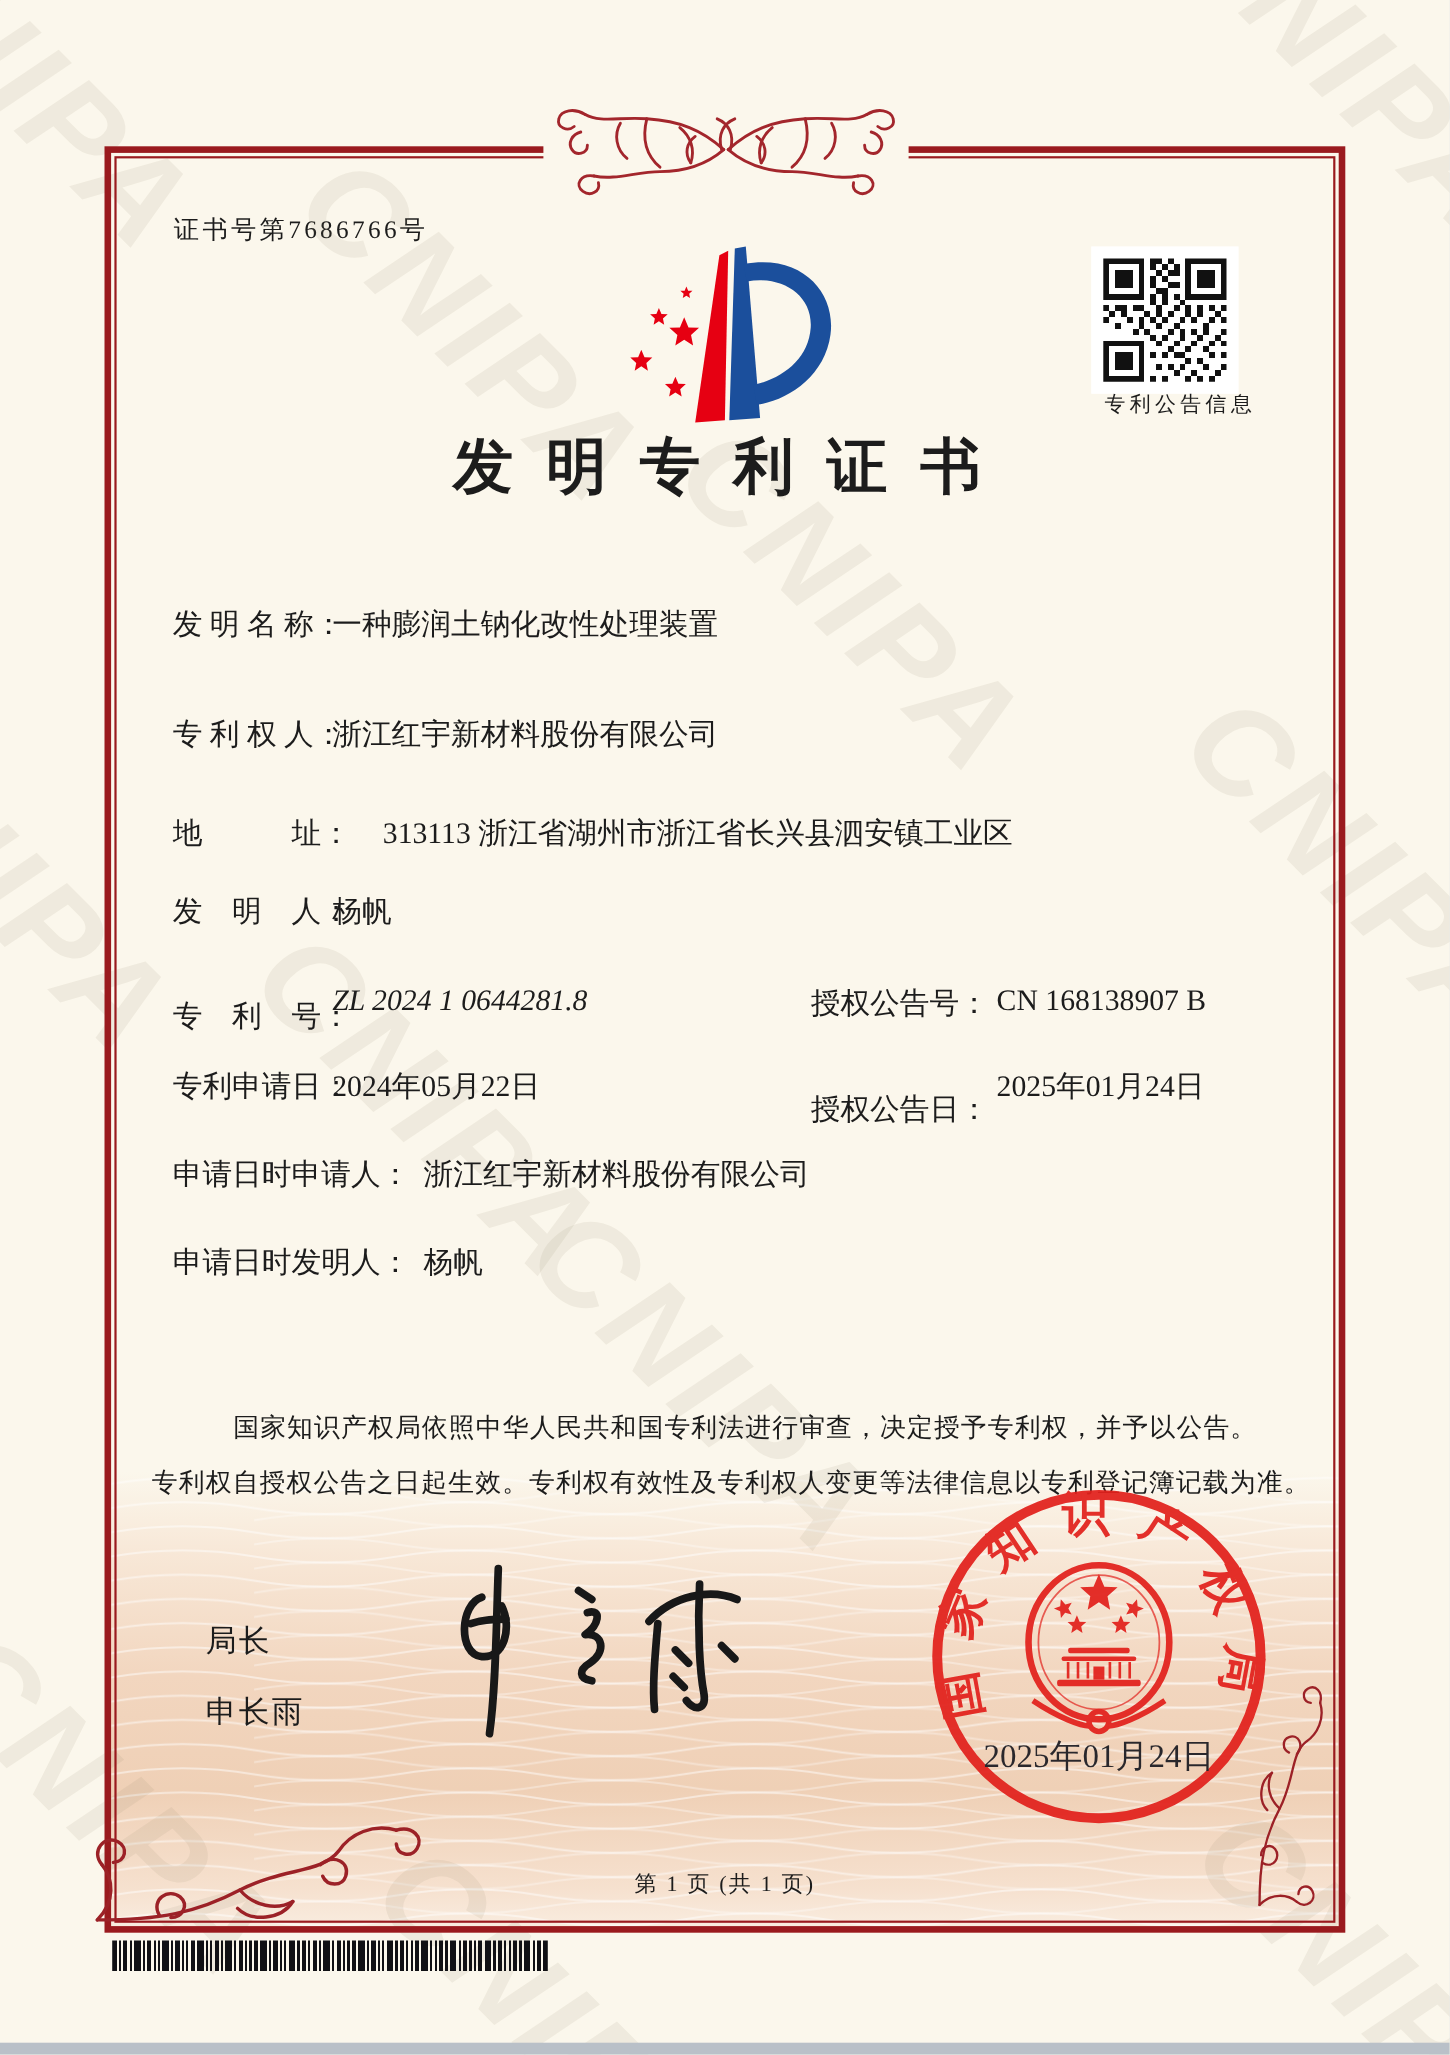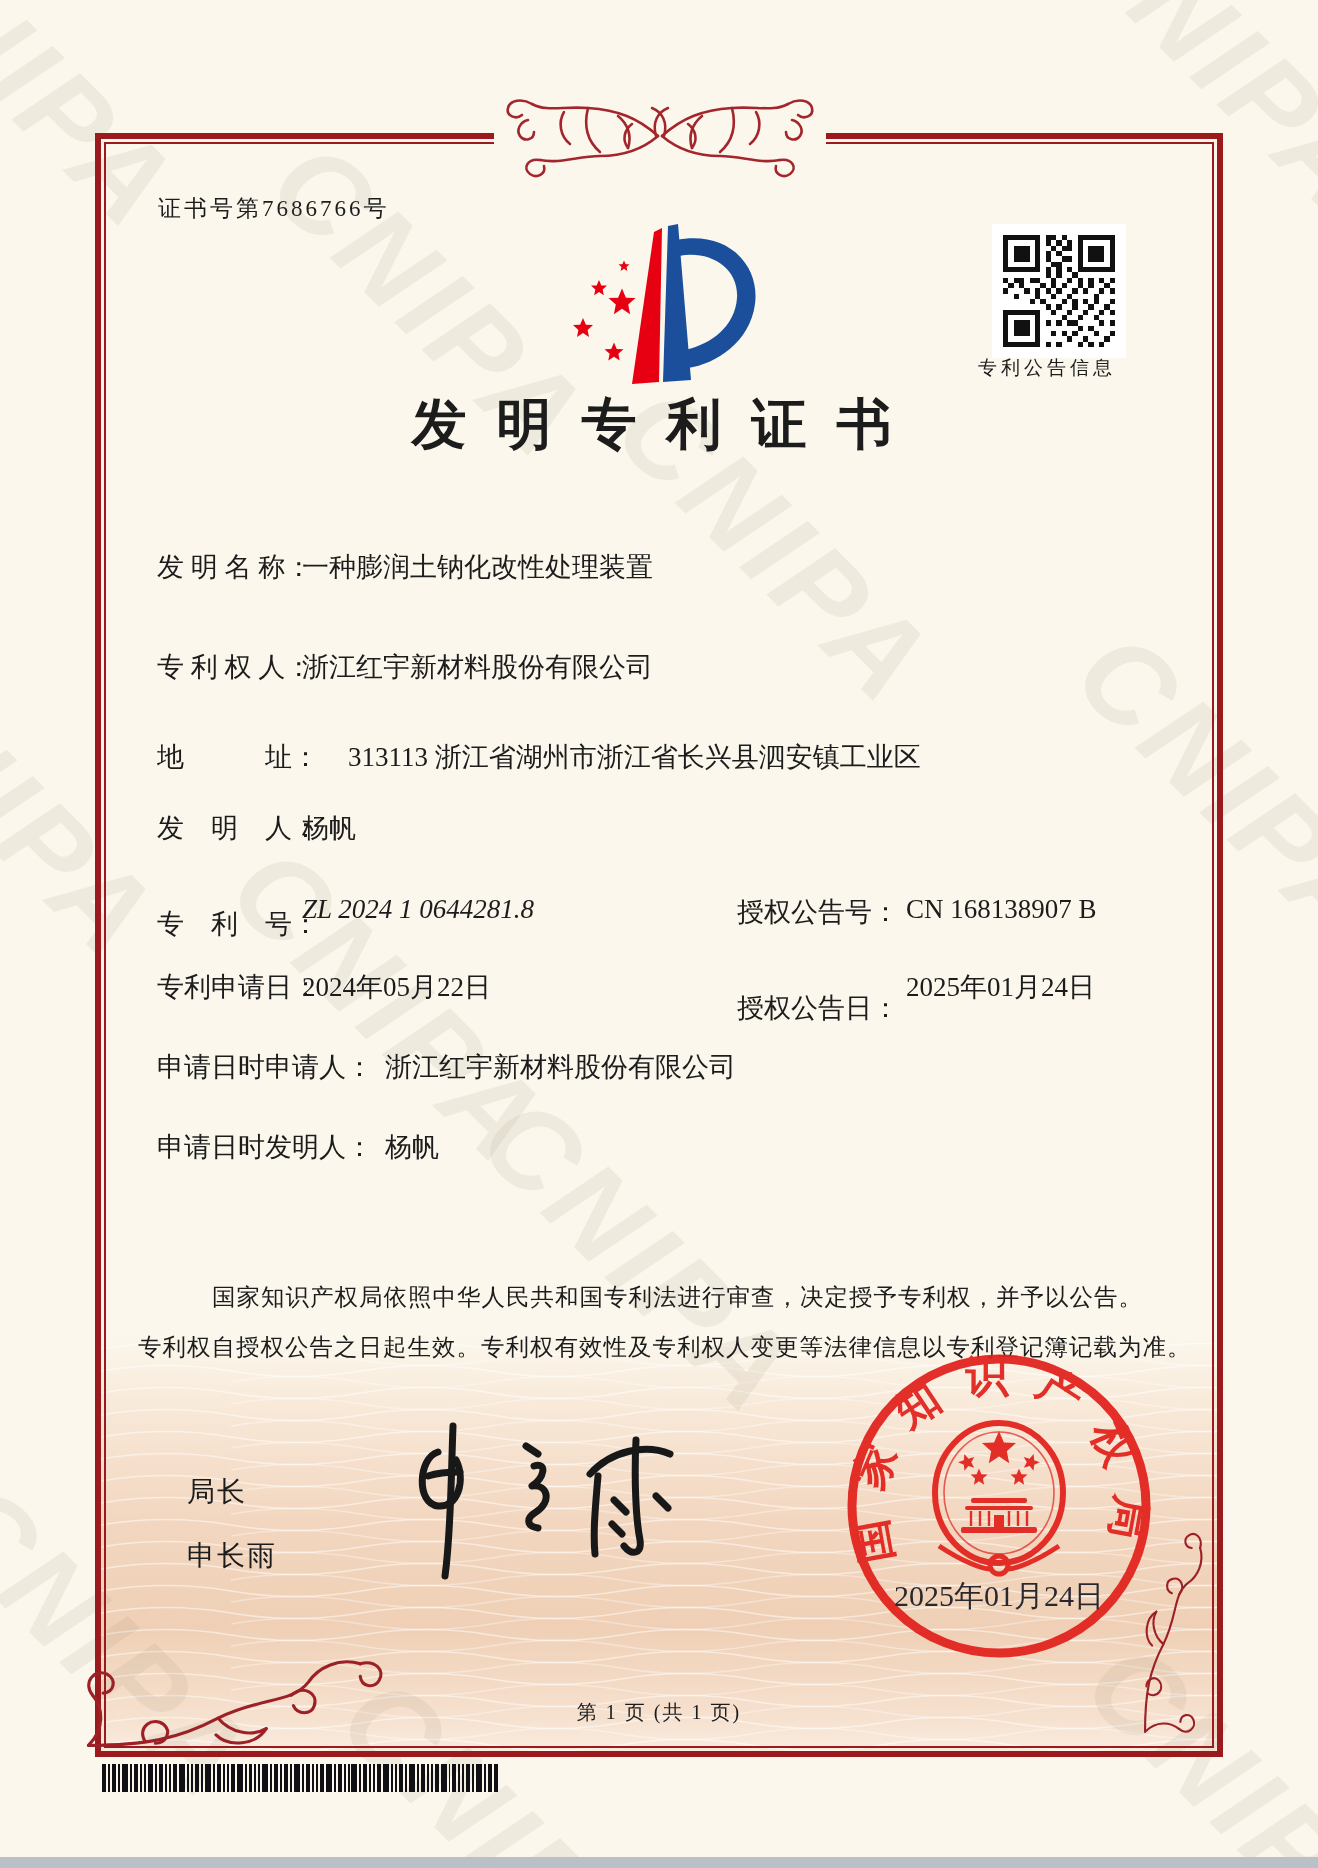"专利公告信息" .qr-label { text-align: left -> right }
